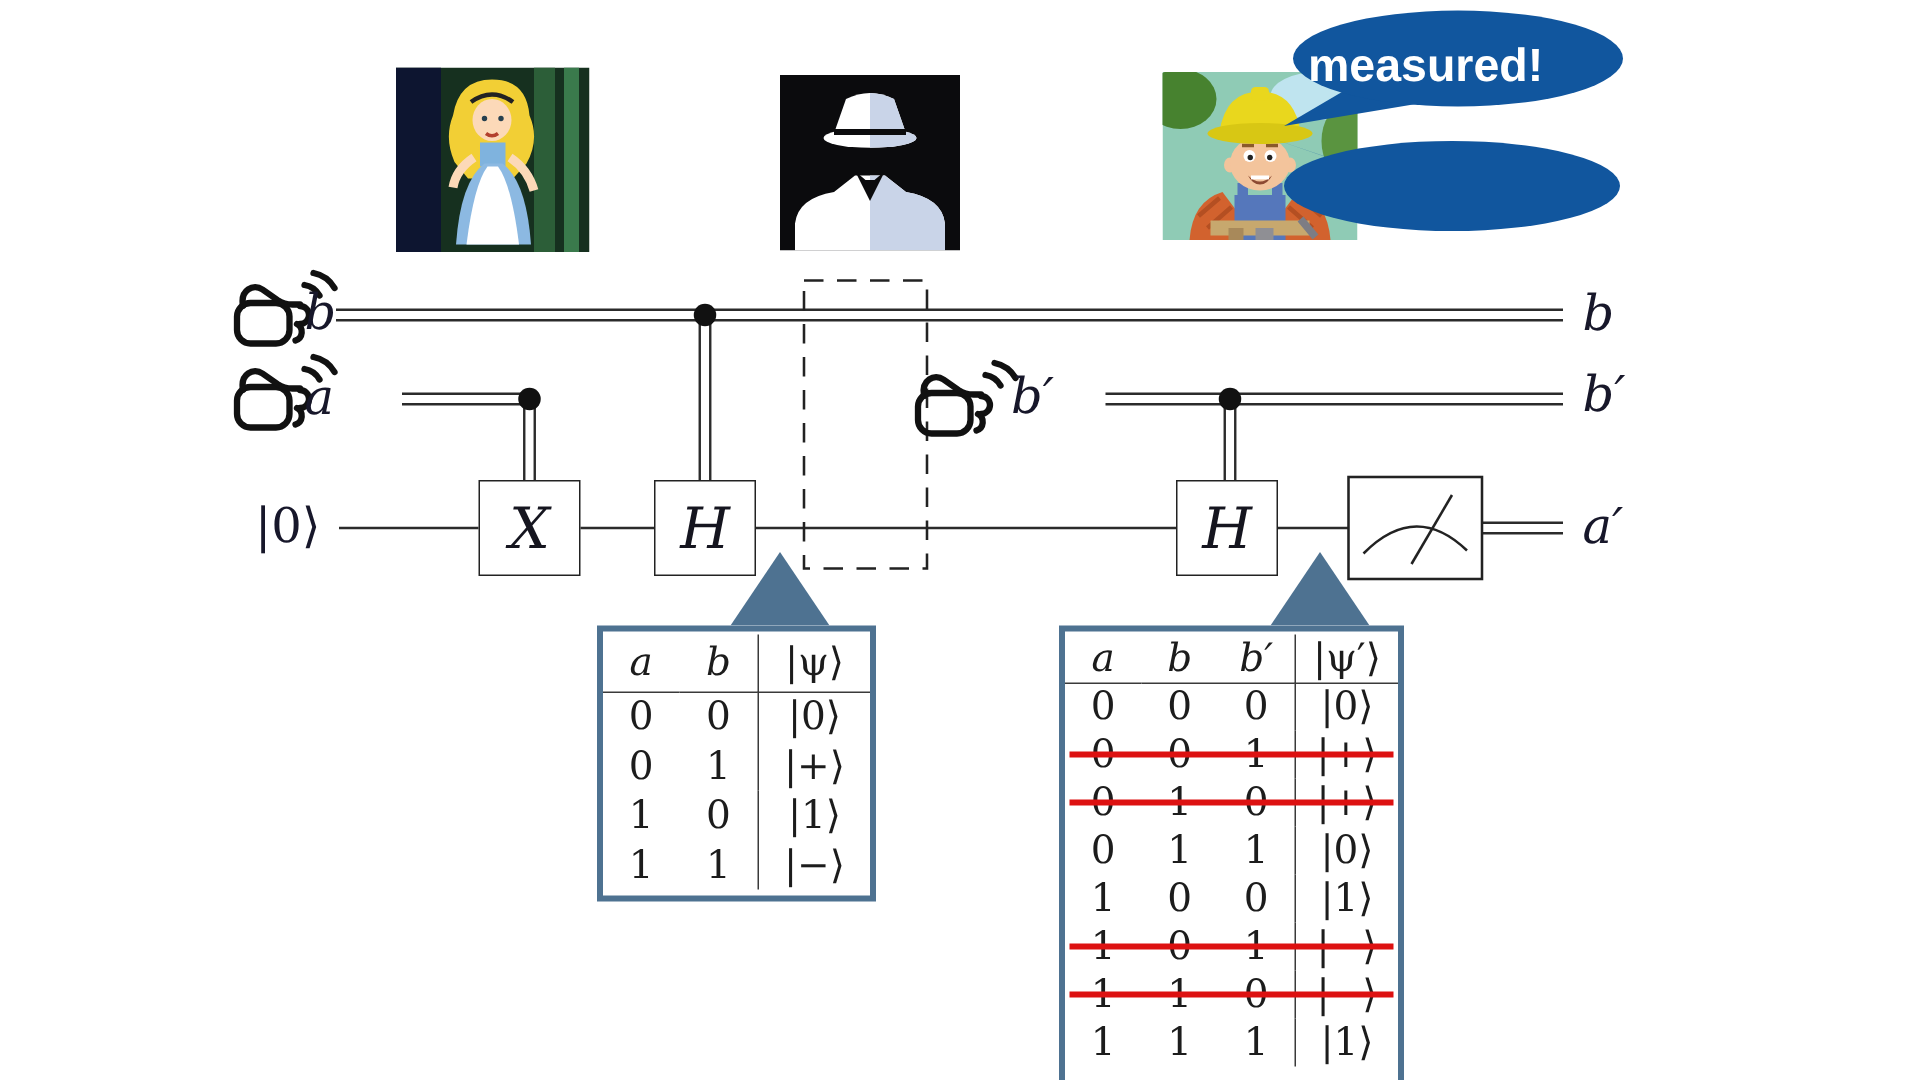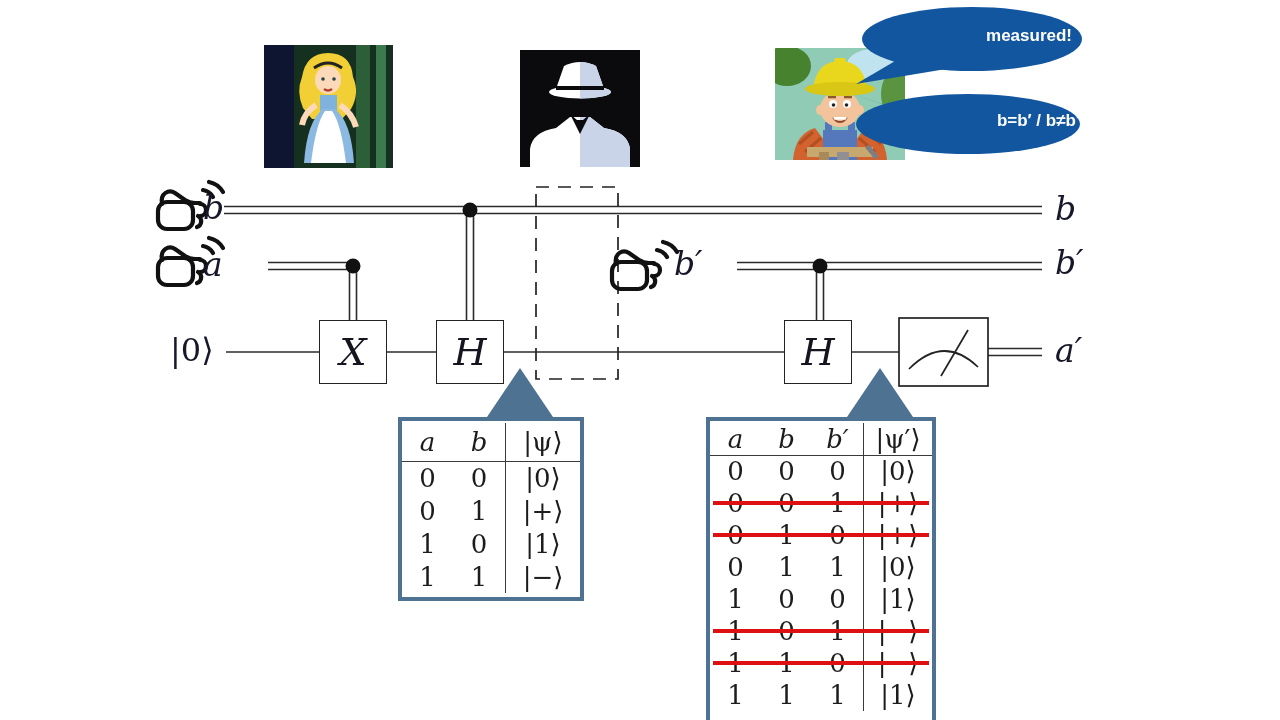"measured!" .bubble-text { font-size: 17px -> 31px; text-align: right -> left }
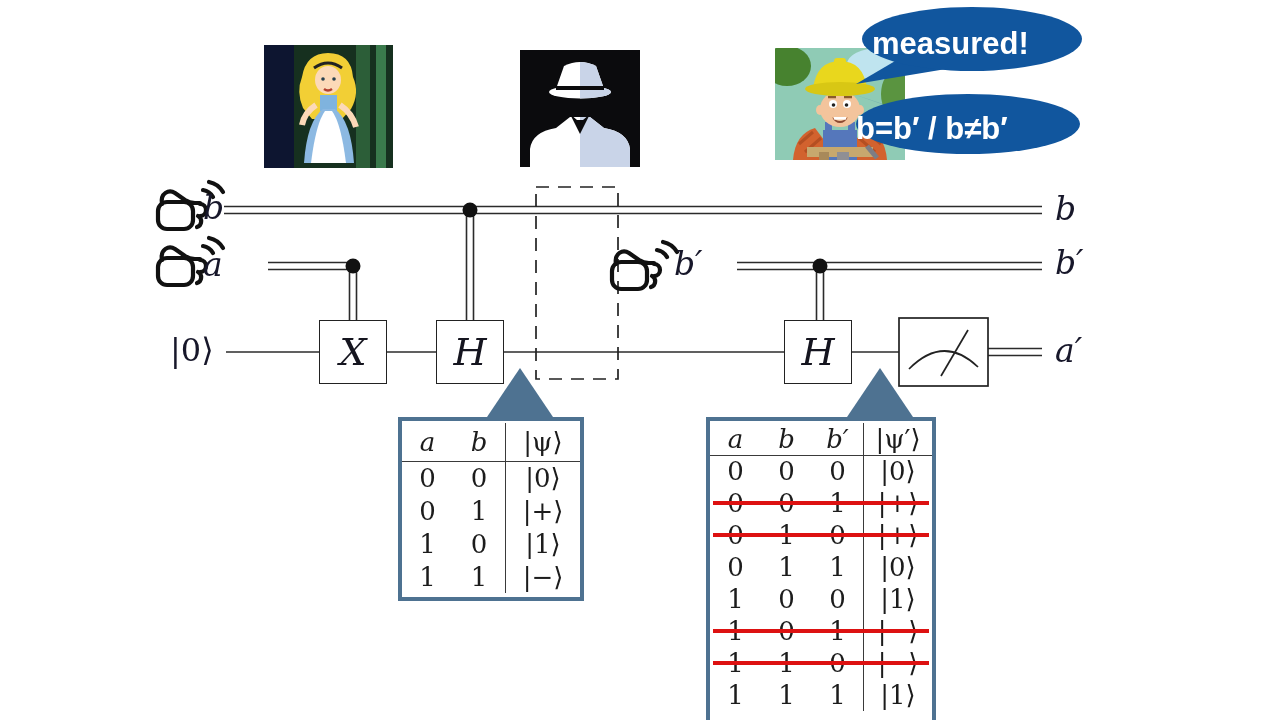"b=b′ / b≠b′" div.bubble-text { html: <div>b=b′ / b≠b′</div> -> none }
